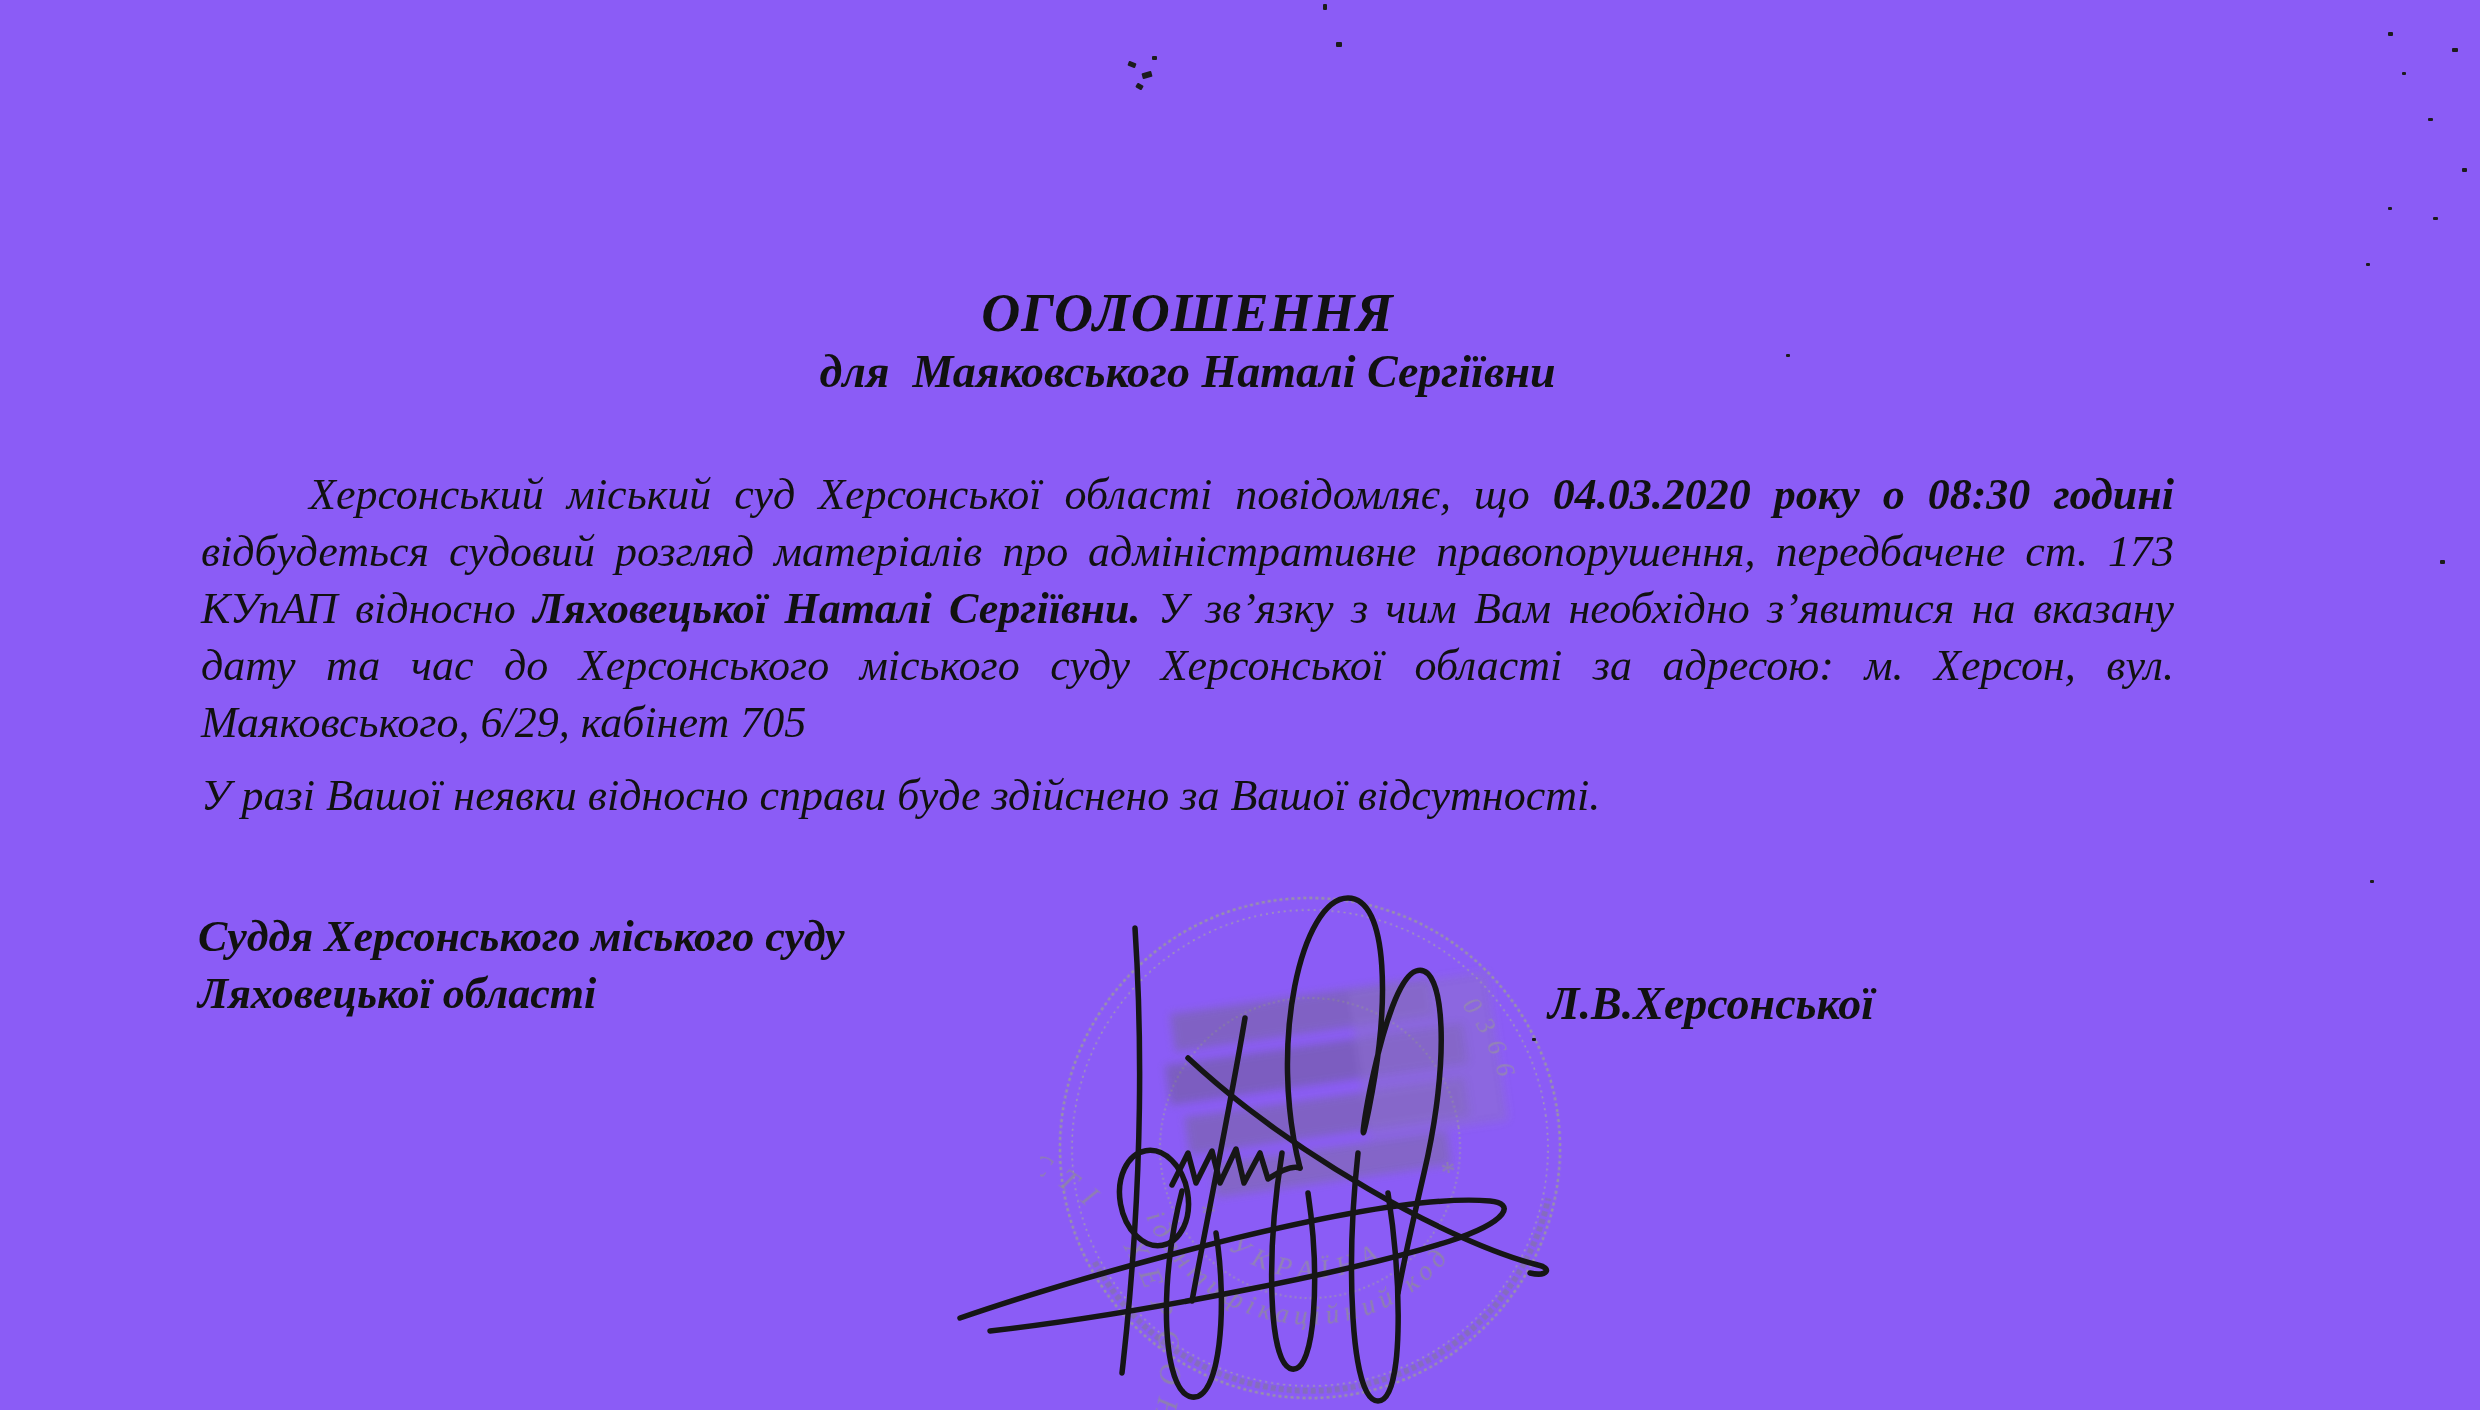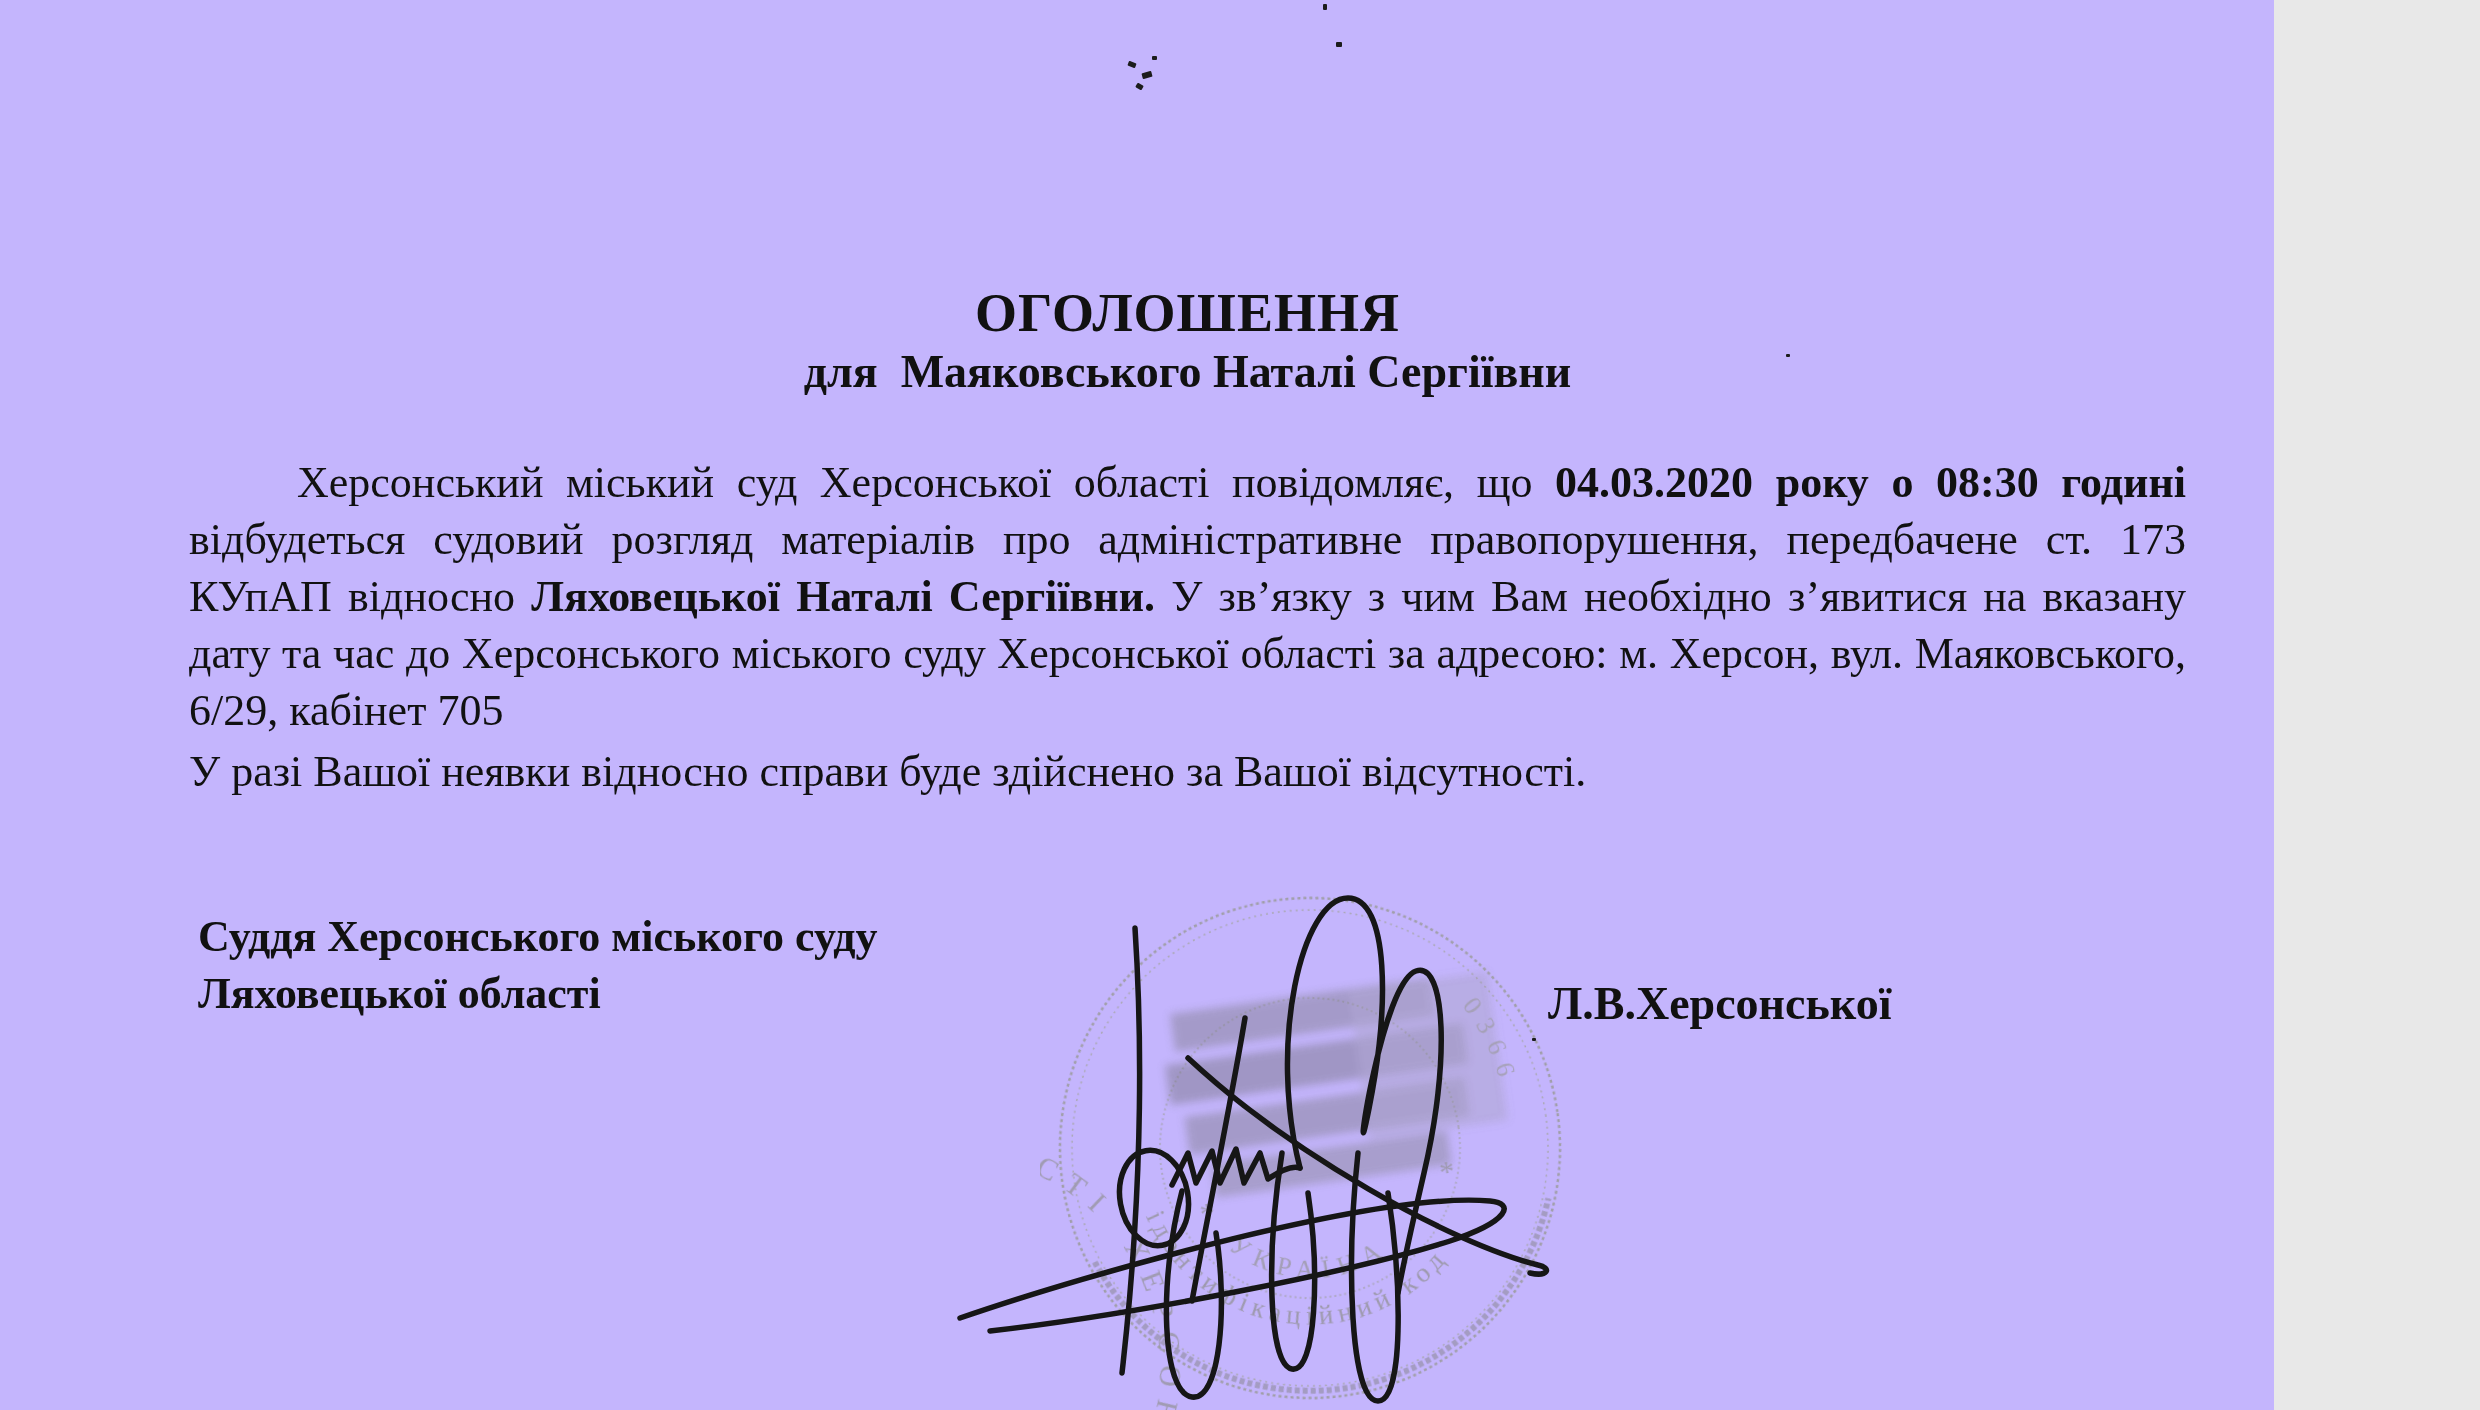"ОГОЛОШЕННЯ" .page { background: #c4b5fd -> #8b5cf6; font-style: none -> italic; width: 2274px -> 2480px }
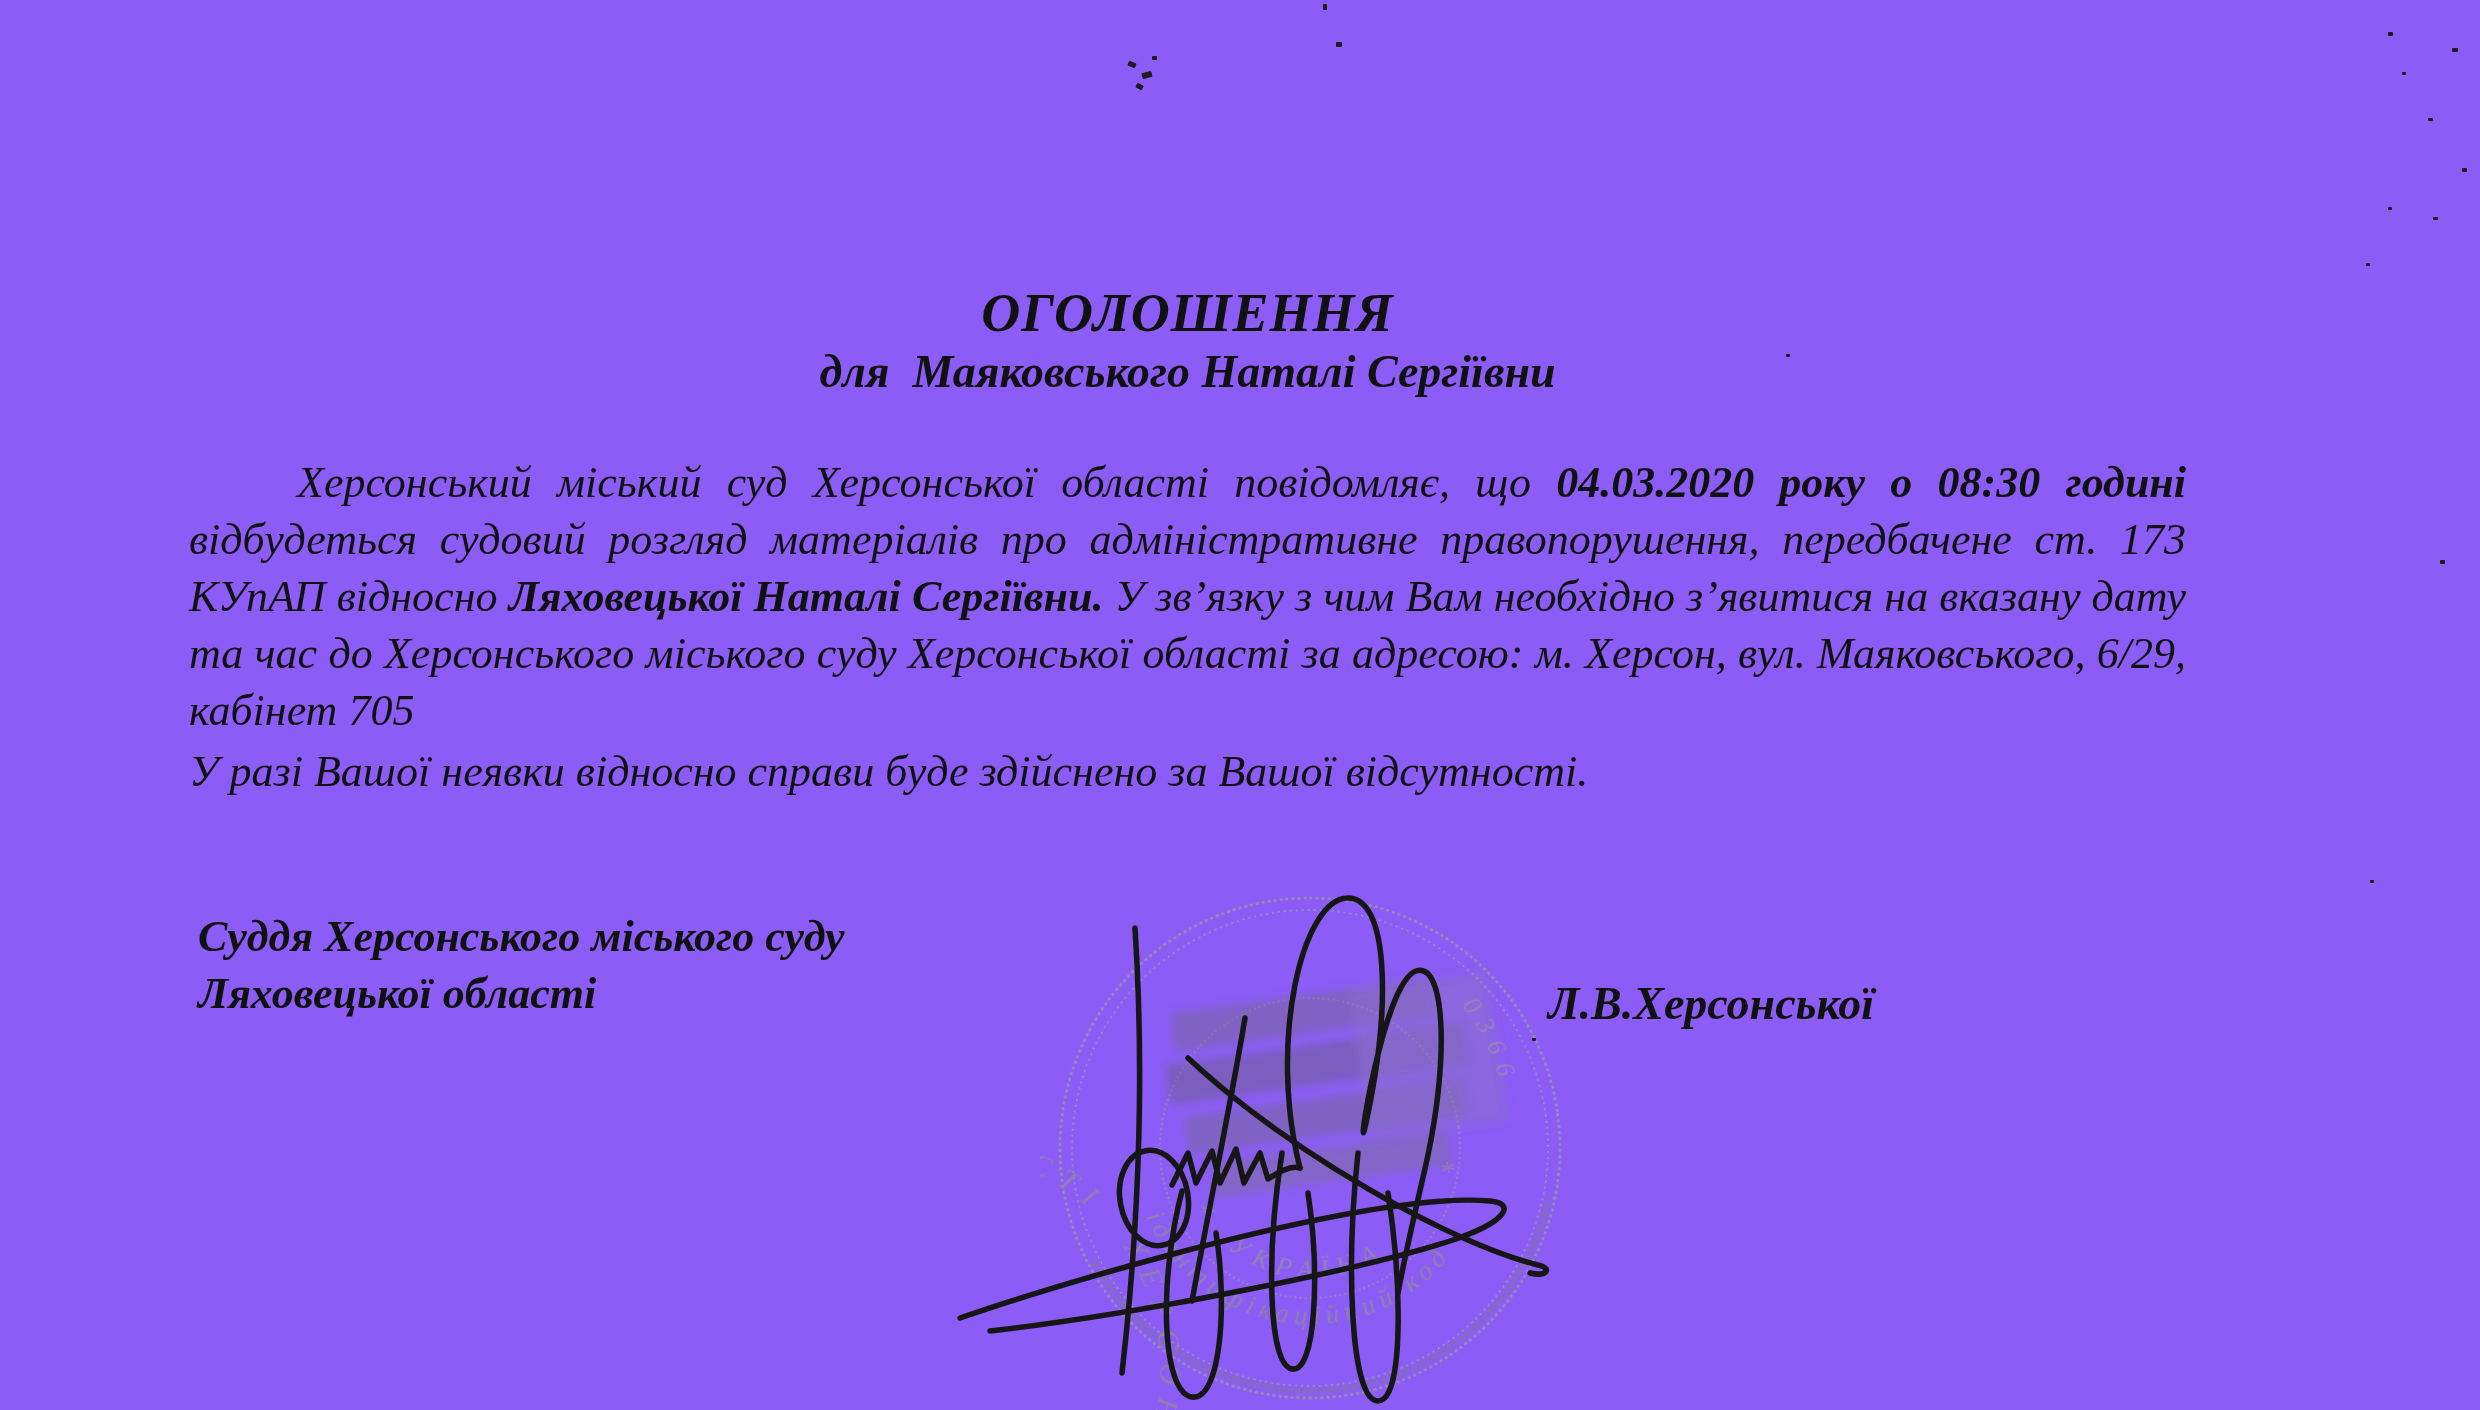"Херсонський міський суд Херсонської області повідомляє," .body-block p { margin: 4px -> 16px }
